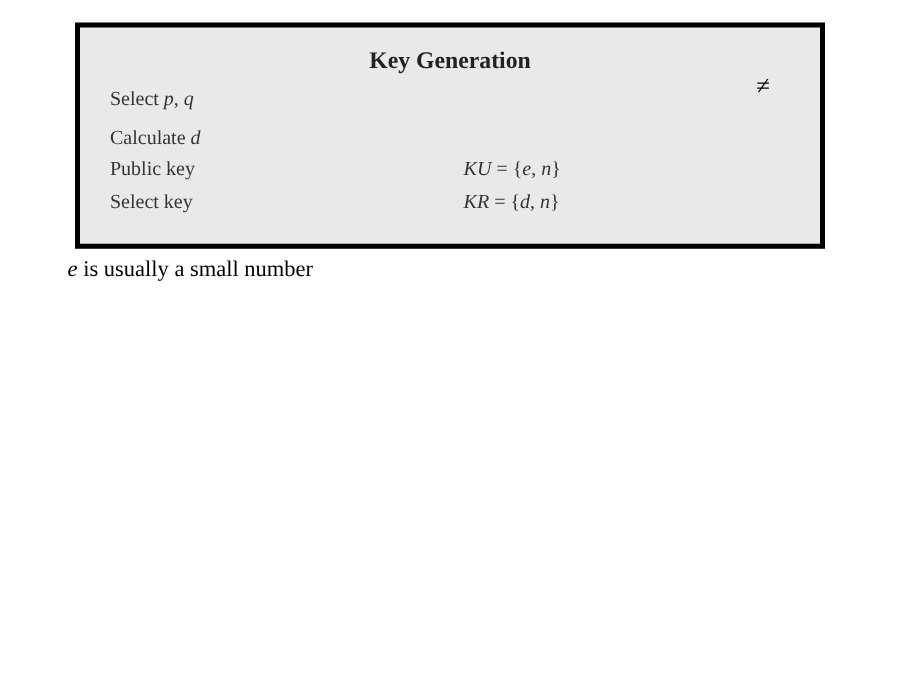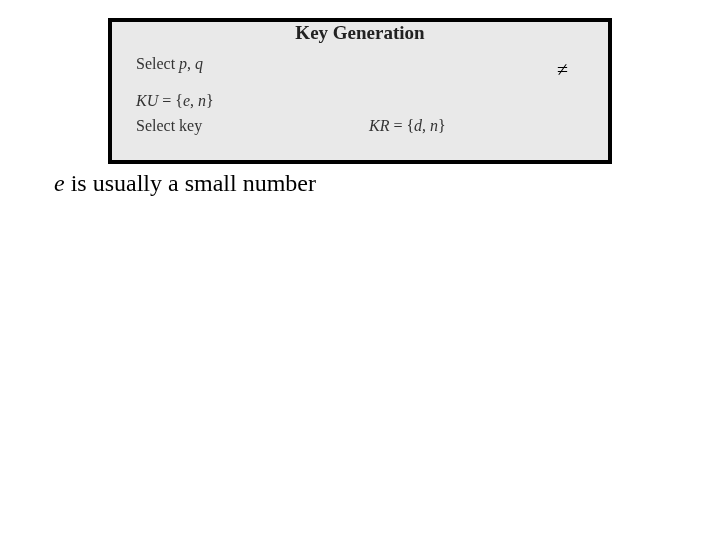"Key Generation" .box { padding: 0 24px 18px 24px -> 16px 24px 18px 24px; width: 504px -> 600px }
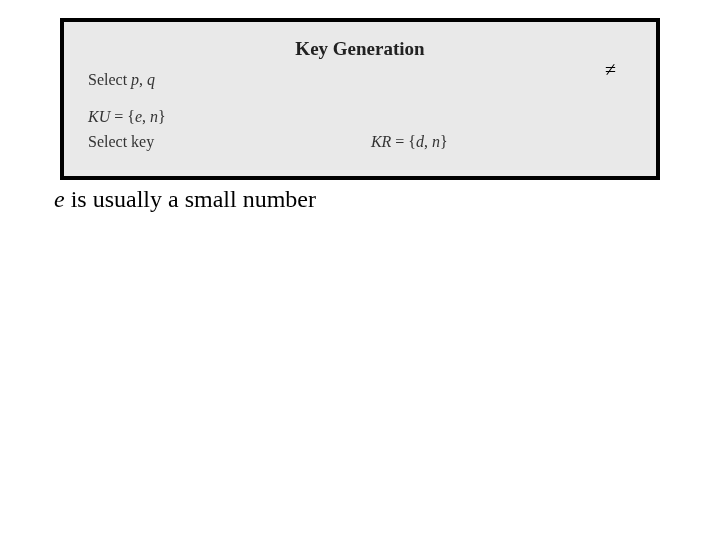"Calculate d" div.left { html: none -> <div>Calculate <i>d</i></div> }
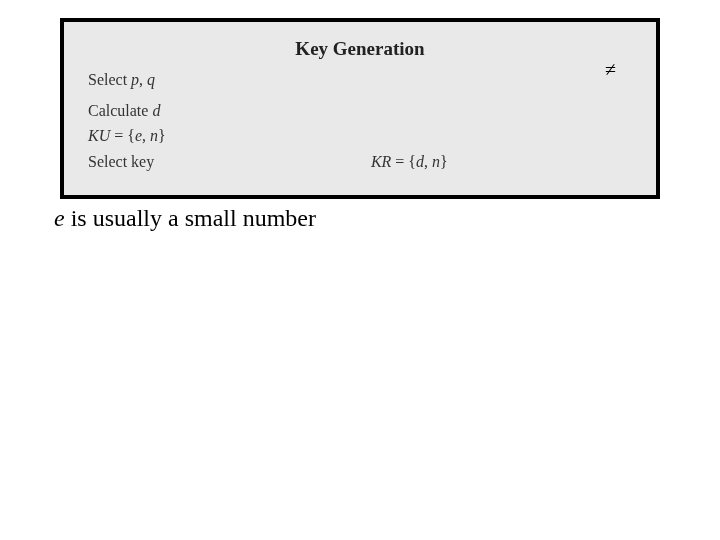"Public key" div.left { html: none -> <div>Public key</div> }
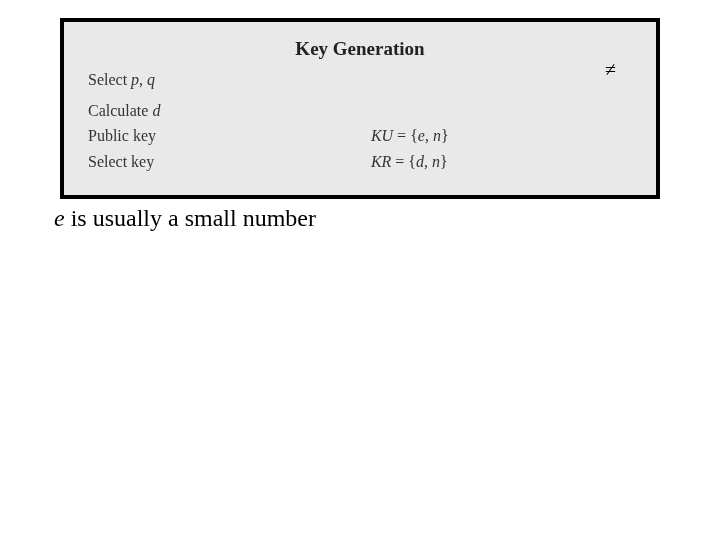"e is usually a small" .footnote { font-size: 24px -> 18px }
